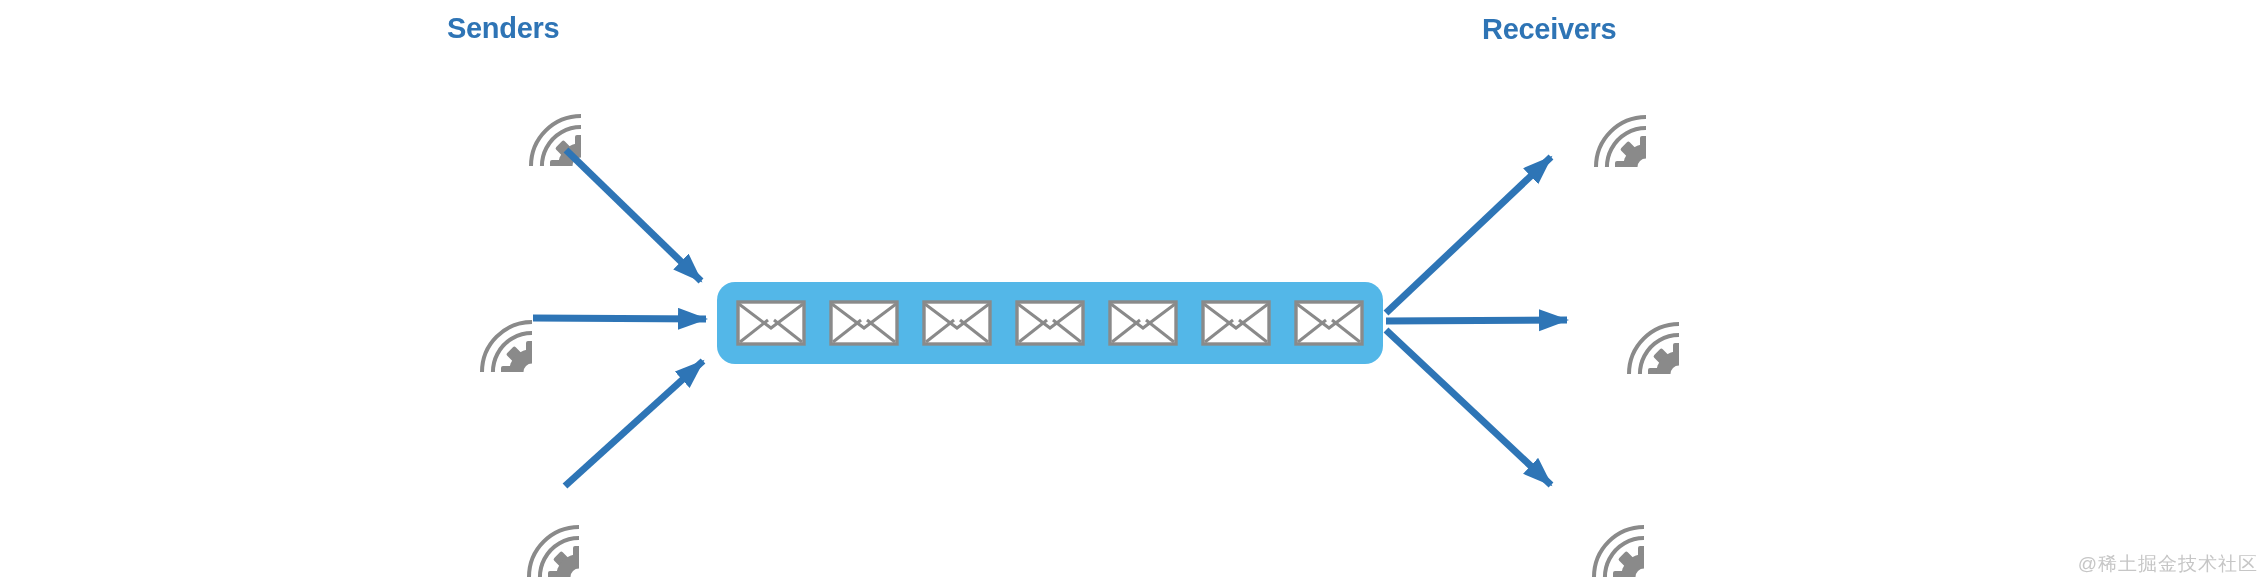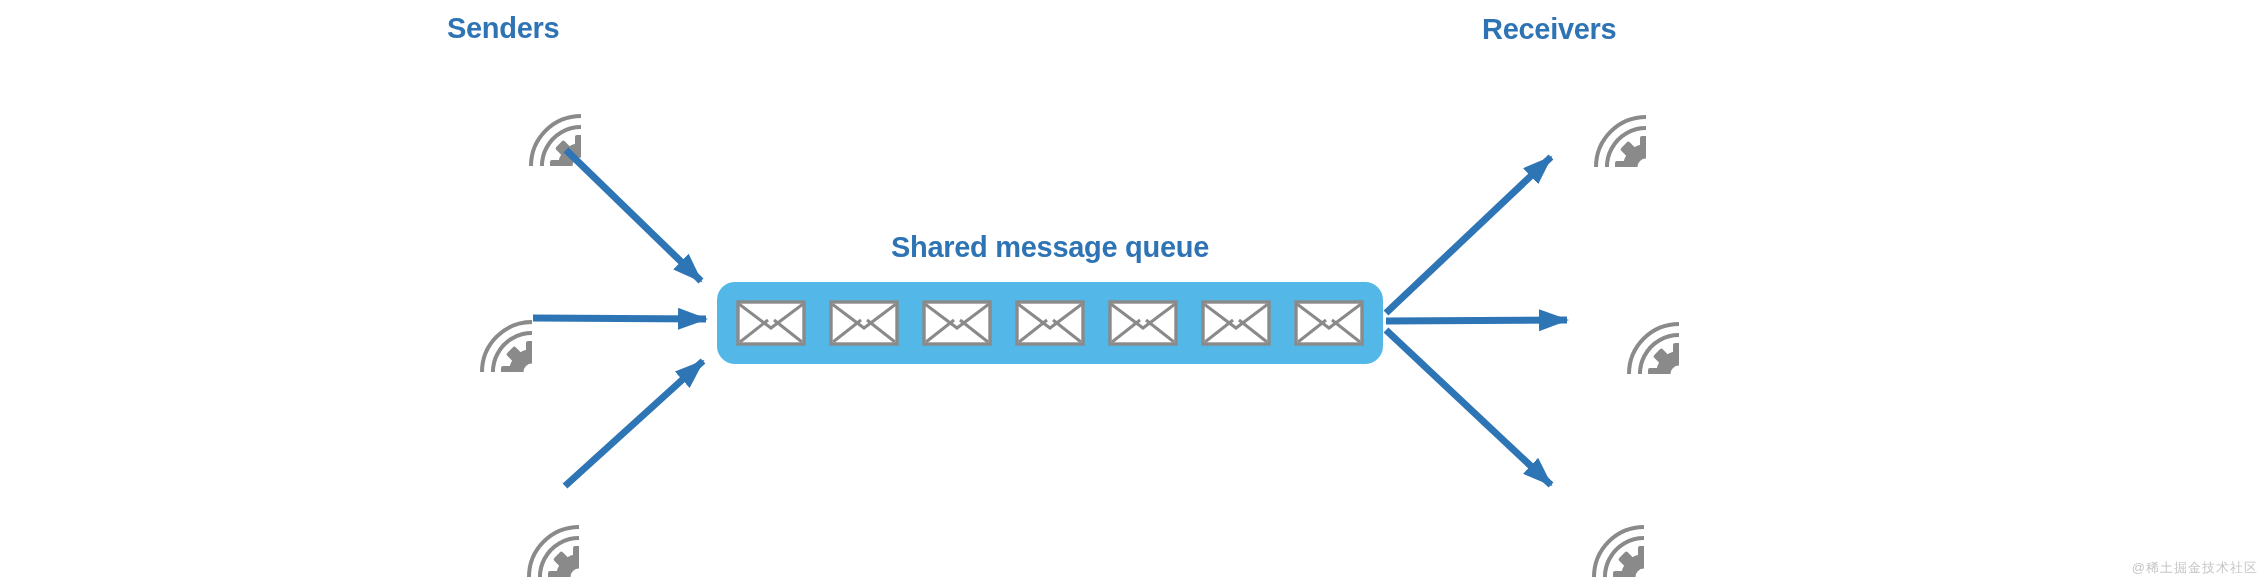"Shared message queue" div.diagram-label { html: <div>Shared message queue</div> -> none }
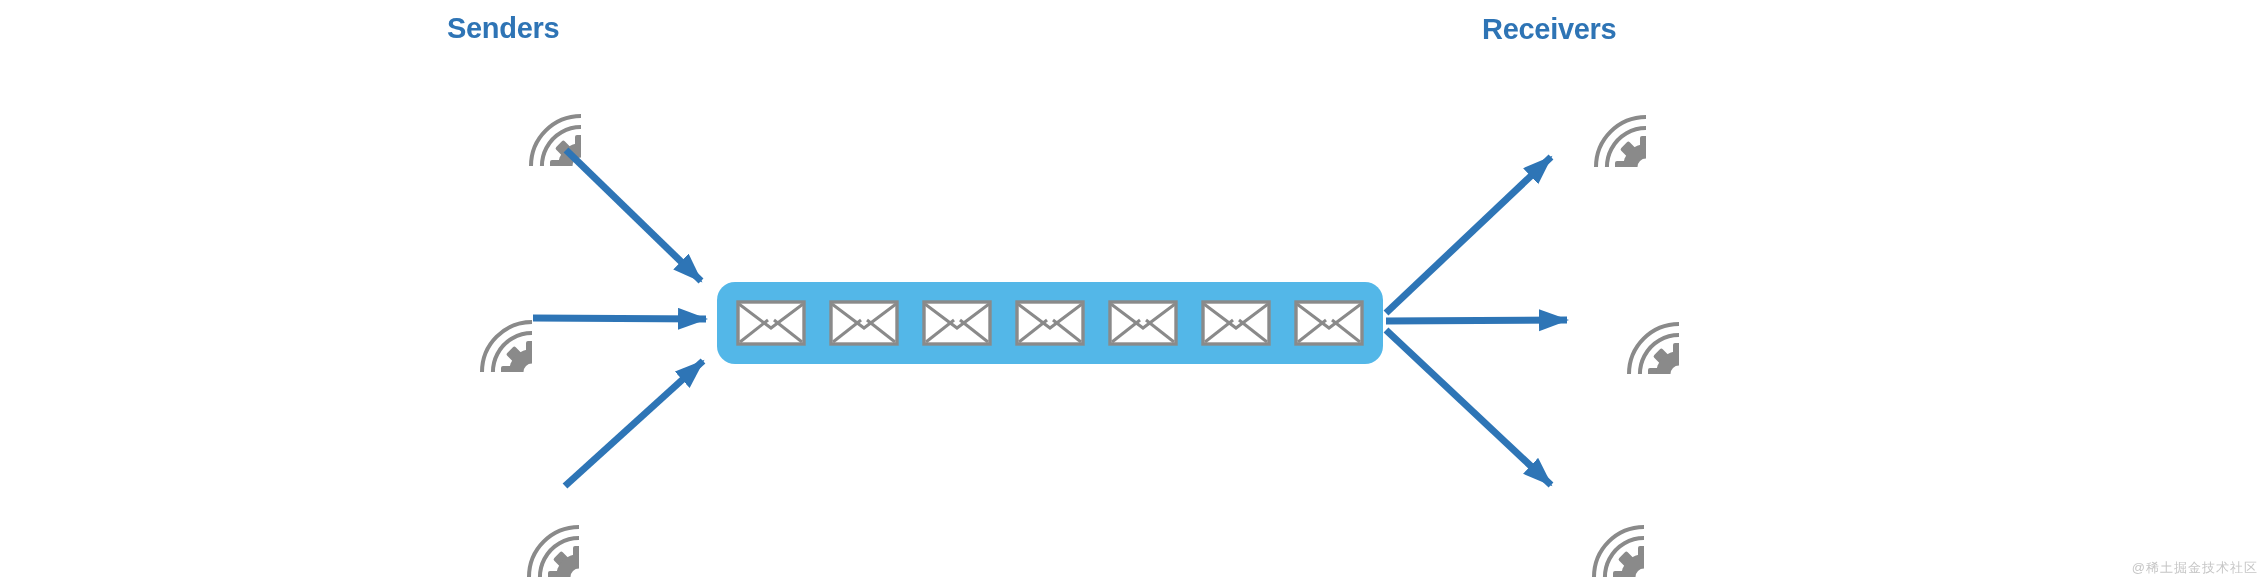"@稀土掘金技术社区" .watermark { font-size: 13px -> 19px }
